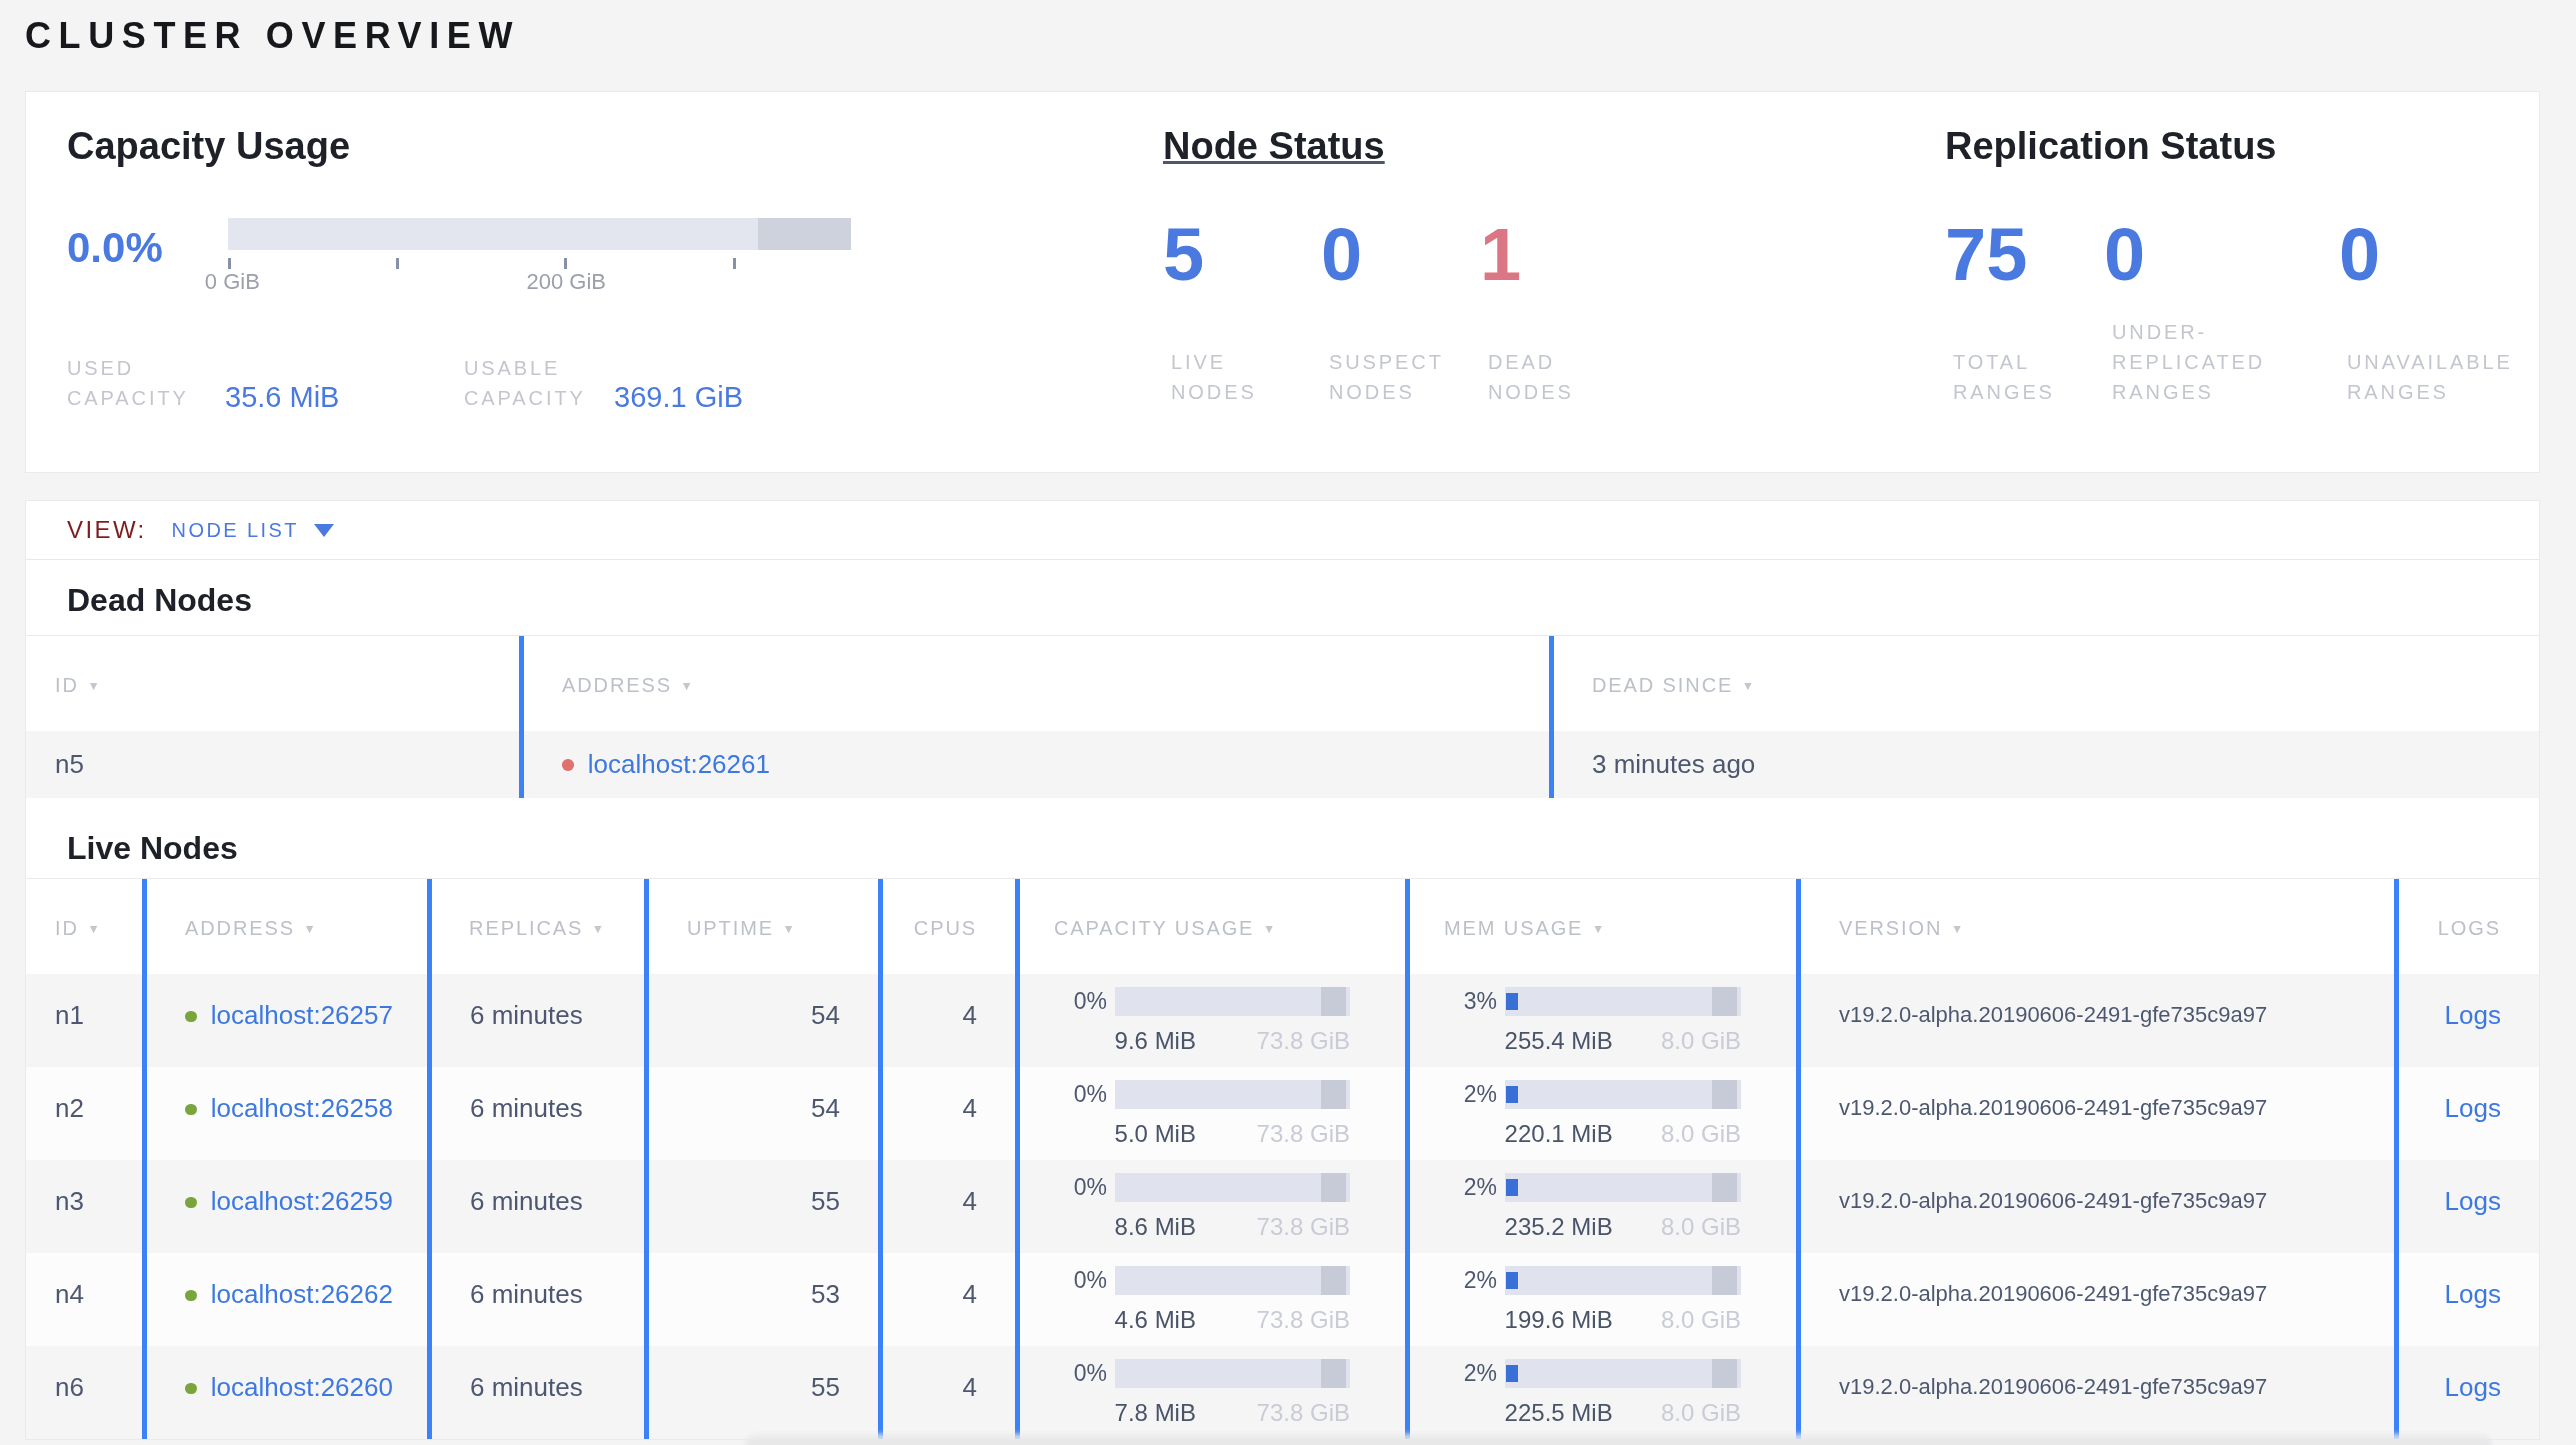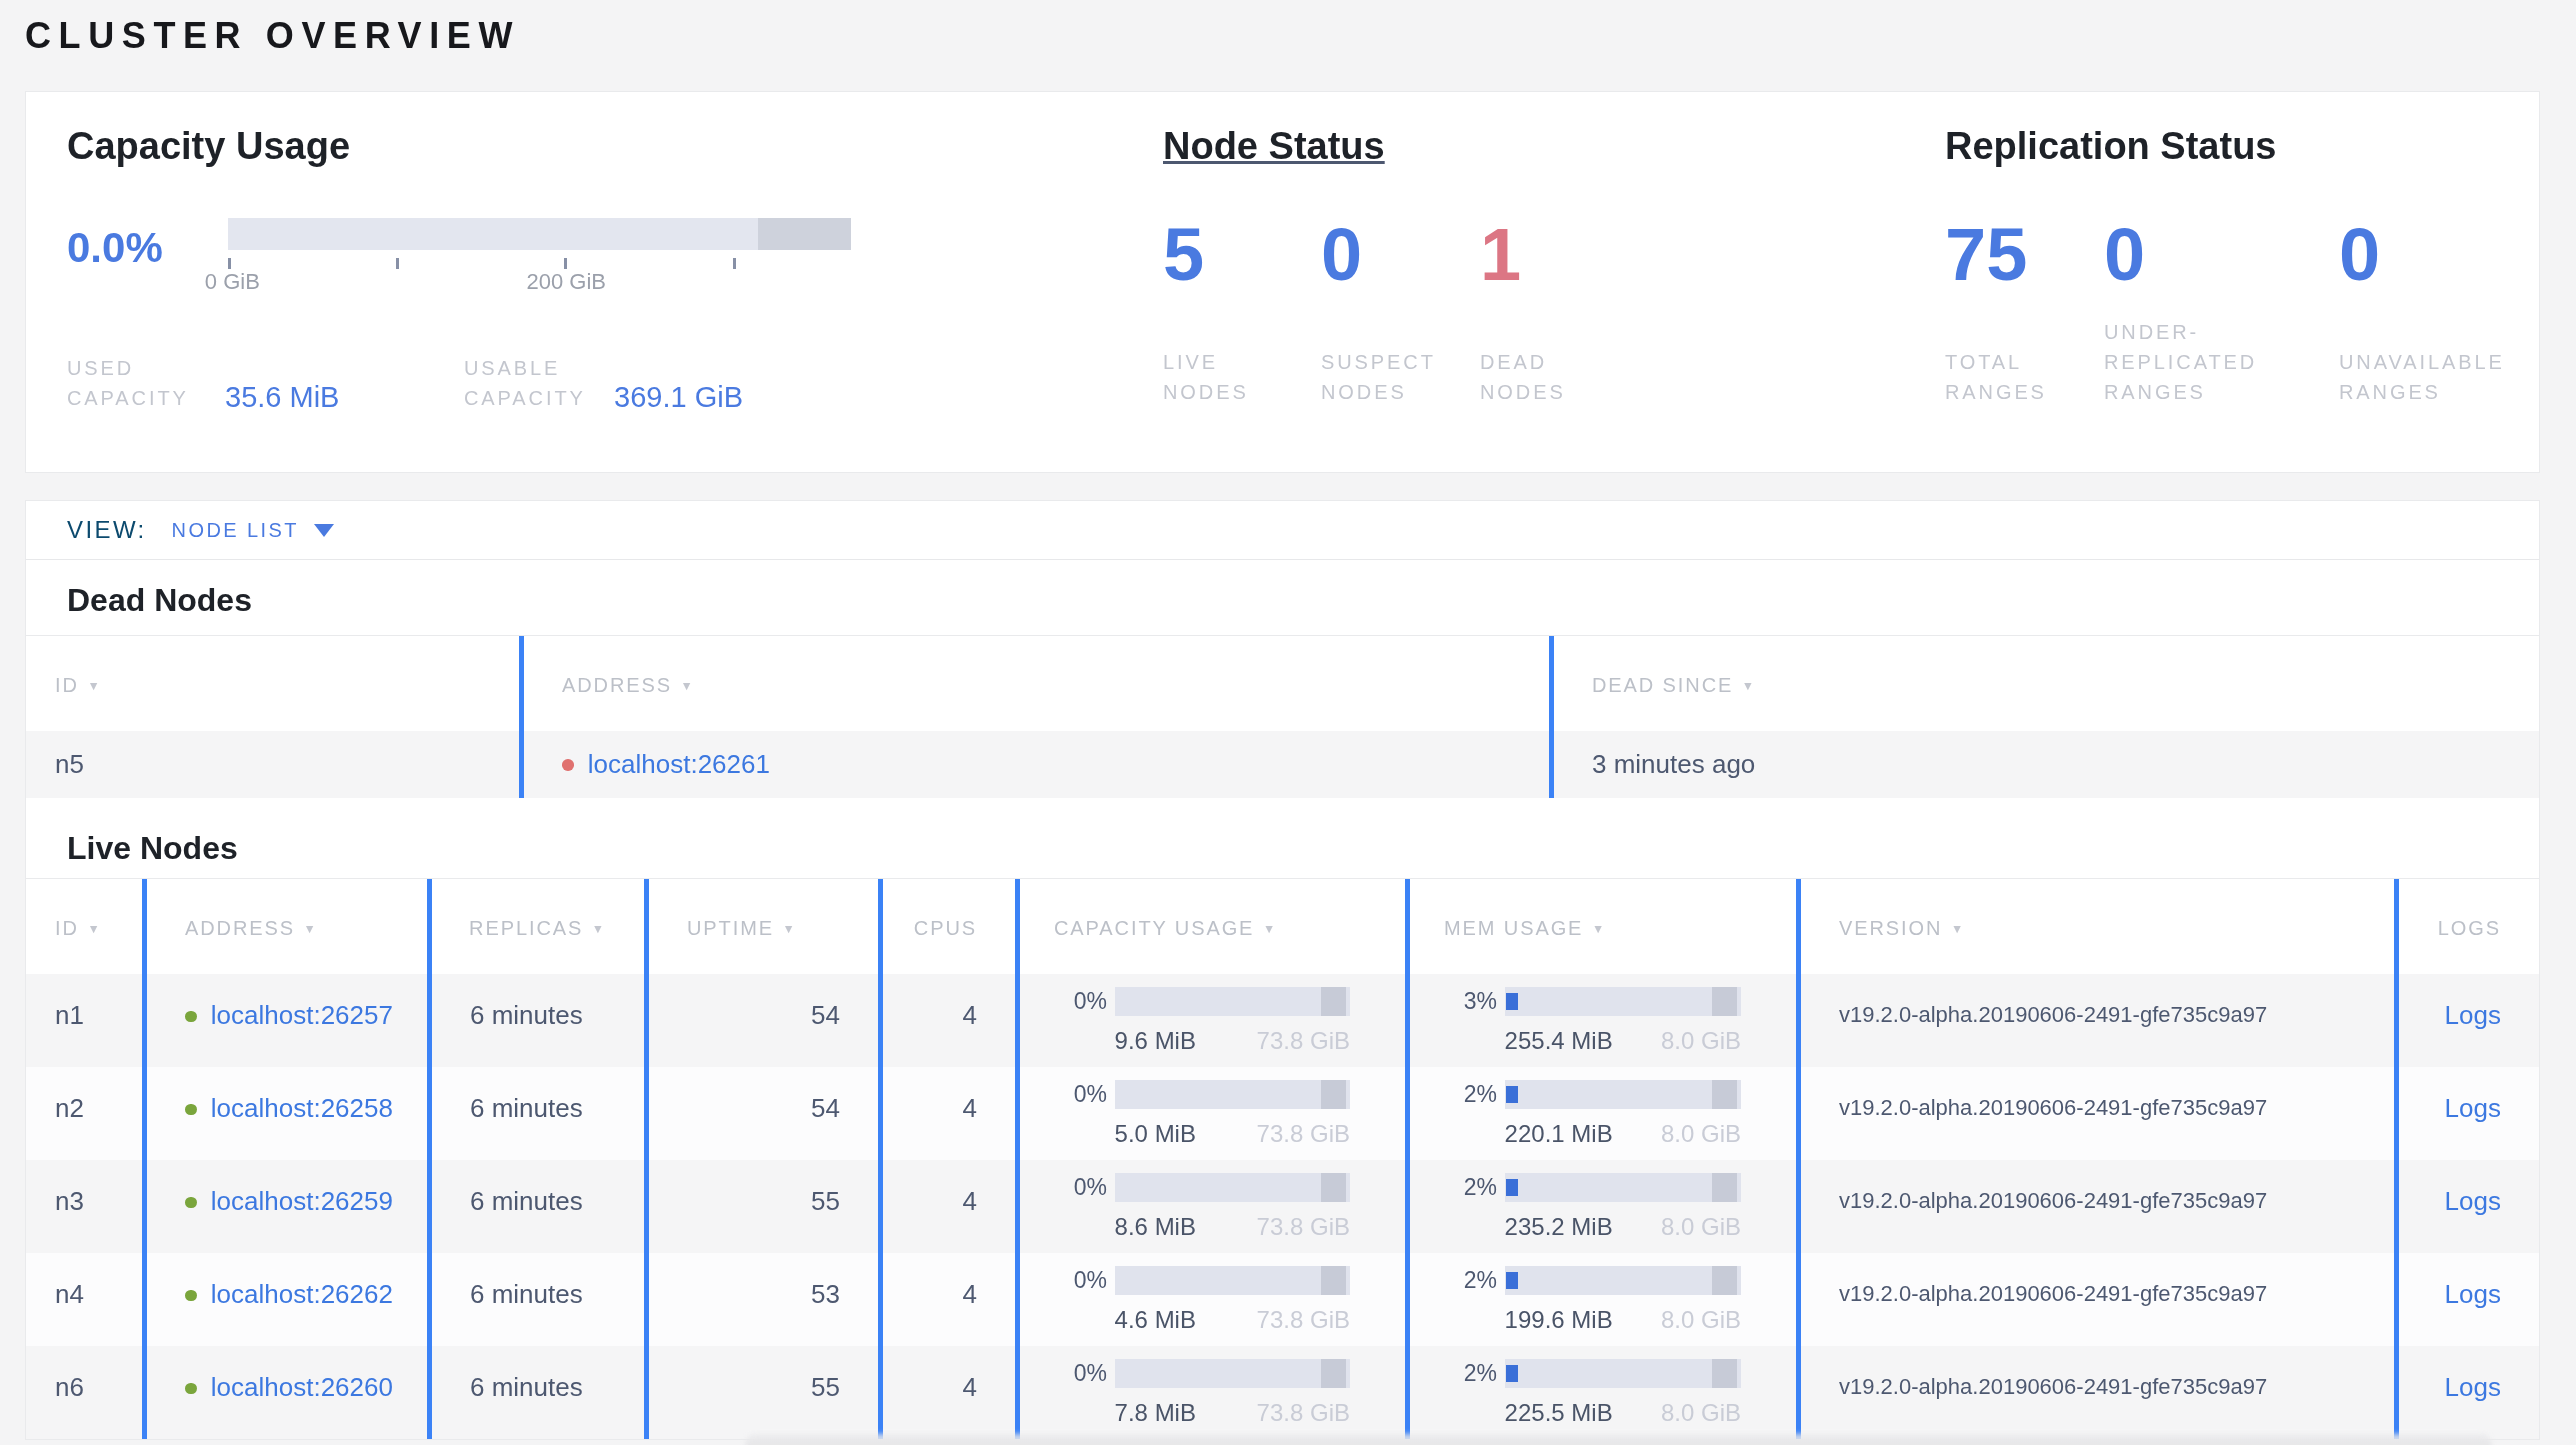"UNDER-" .statcol .smalllabel { left: 0 -> 8px }
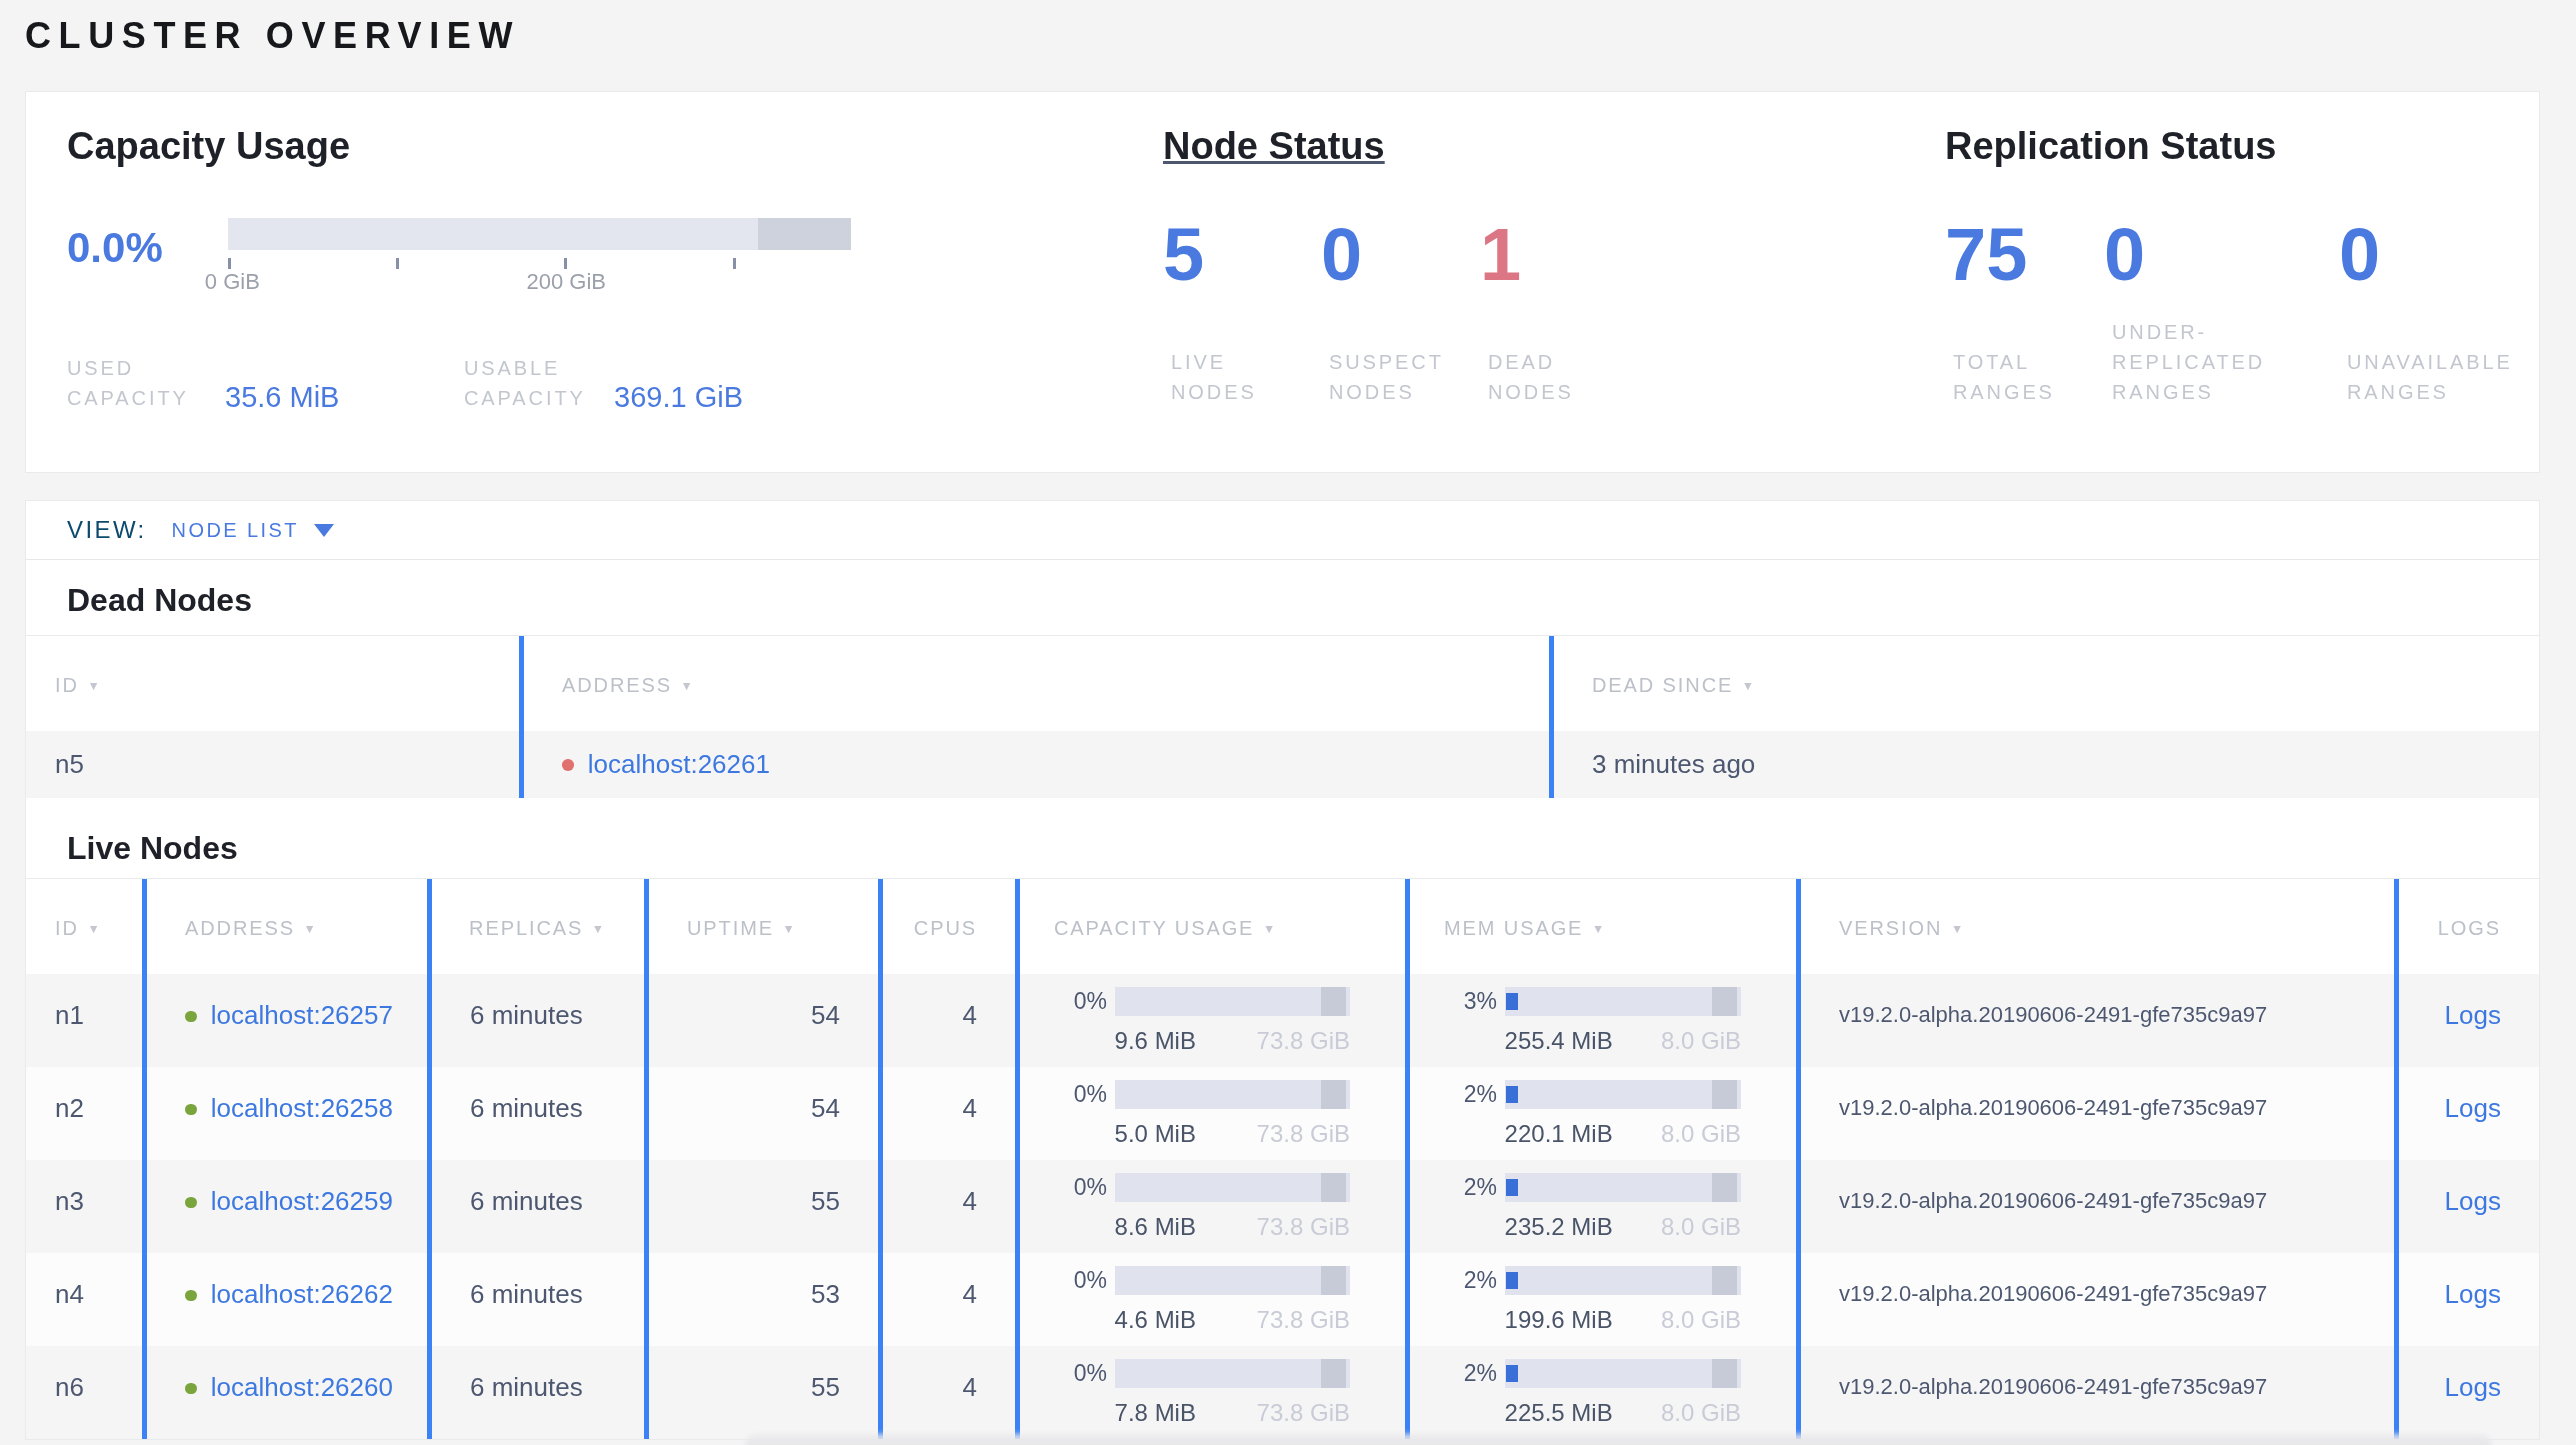"VIEW:" .view-label { color: #0c4a6e -> #7f1d1d }
